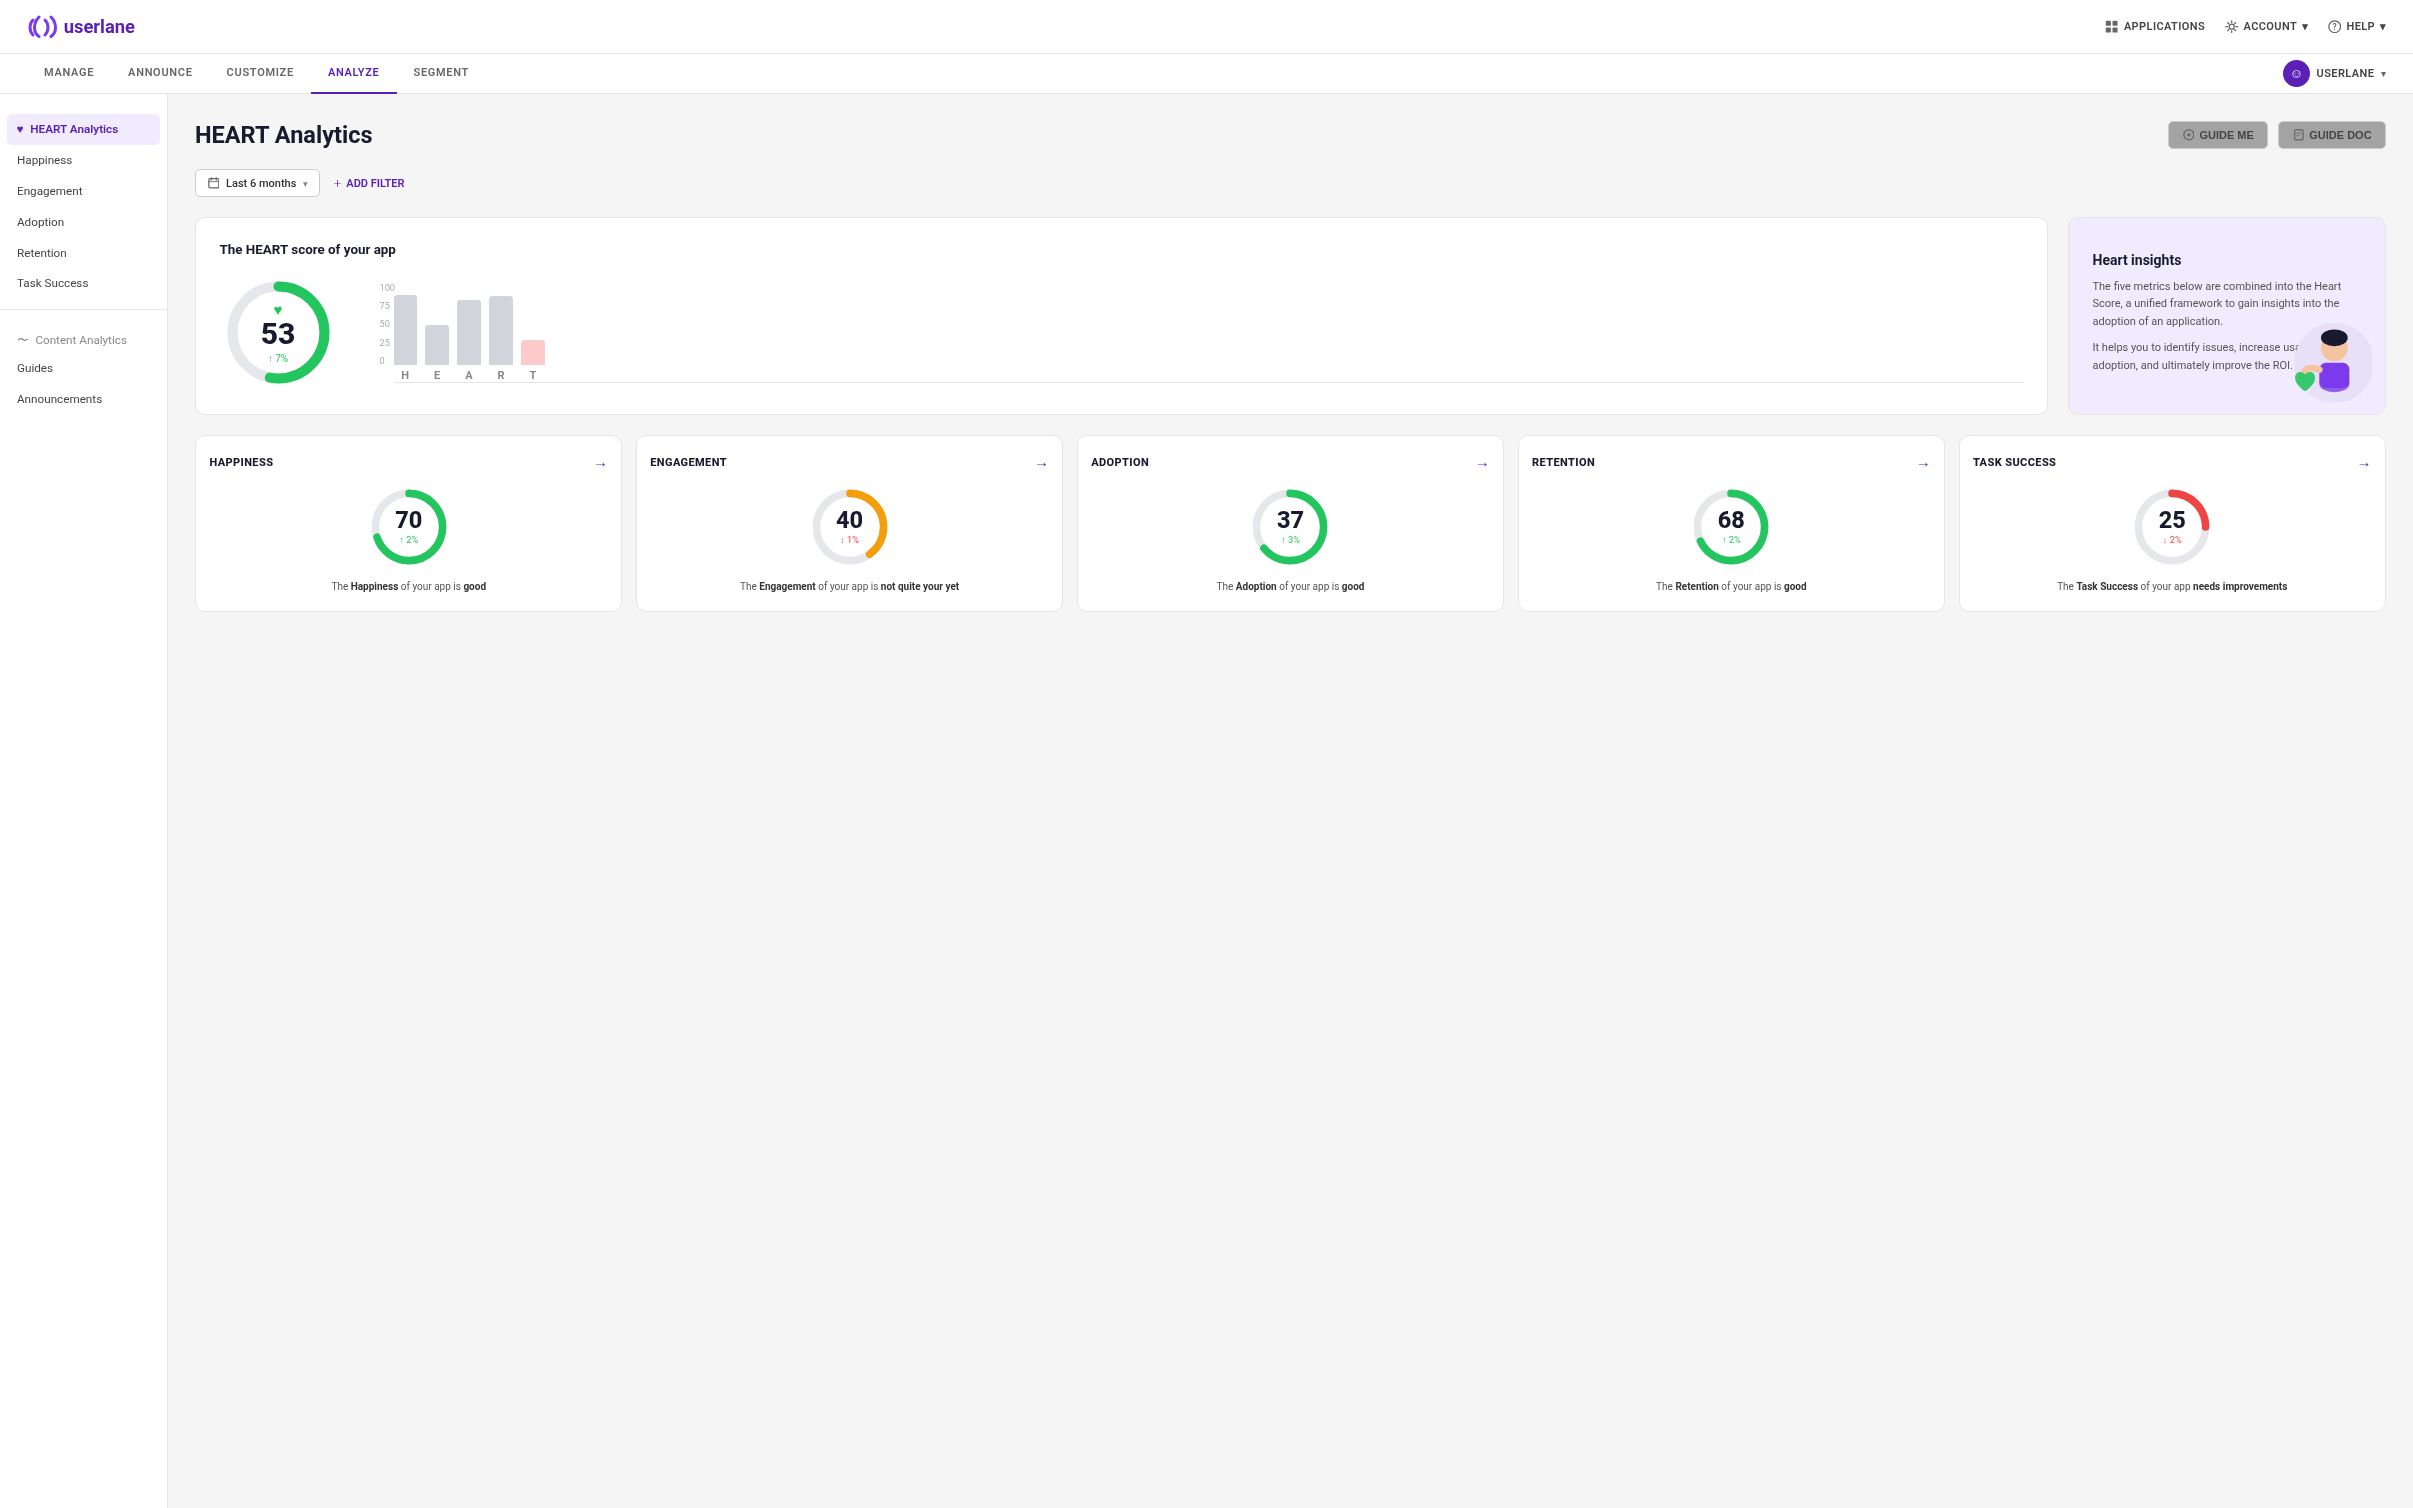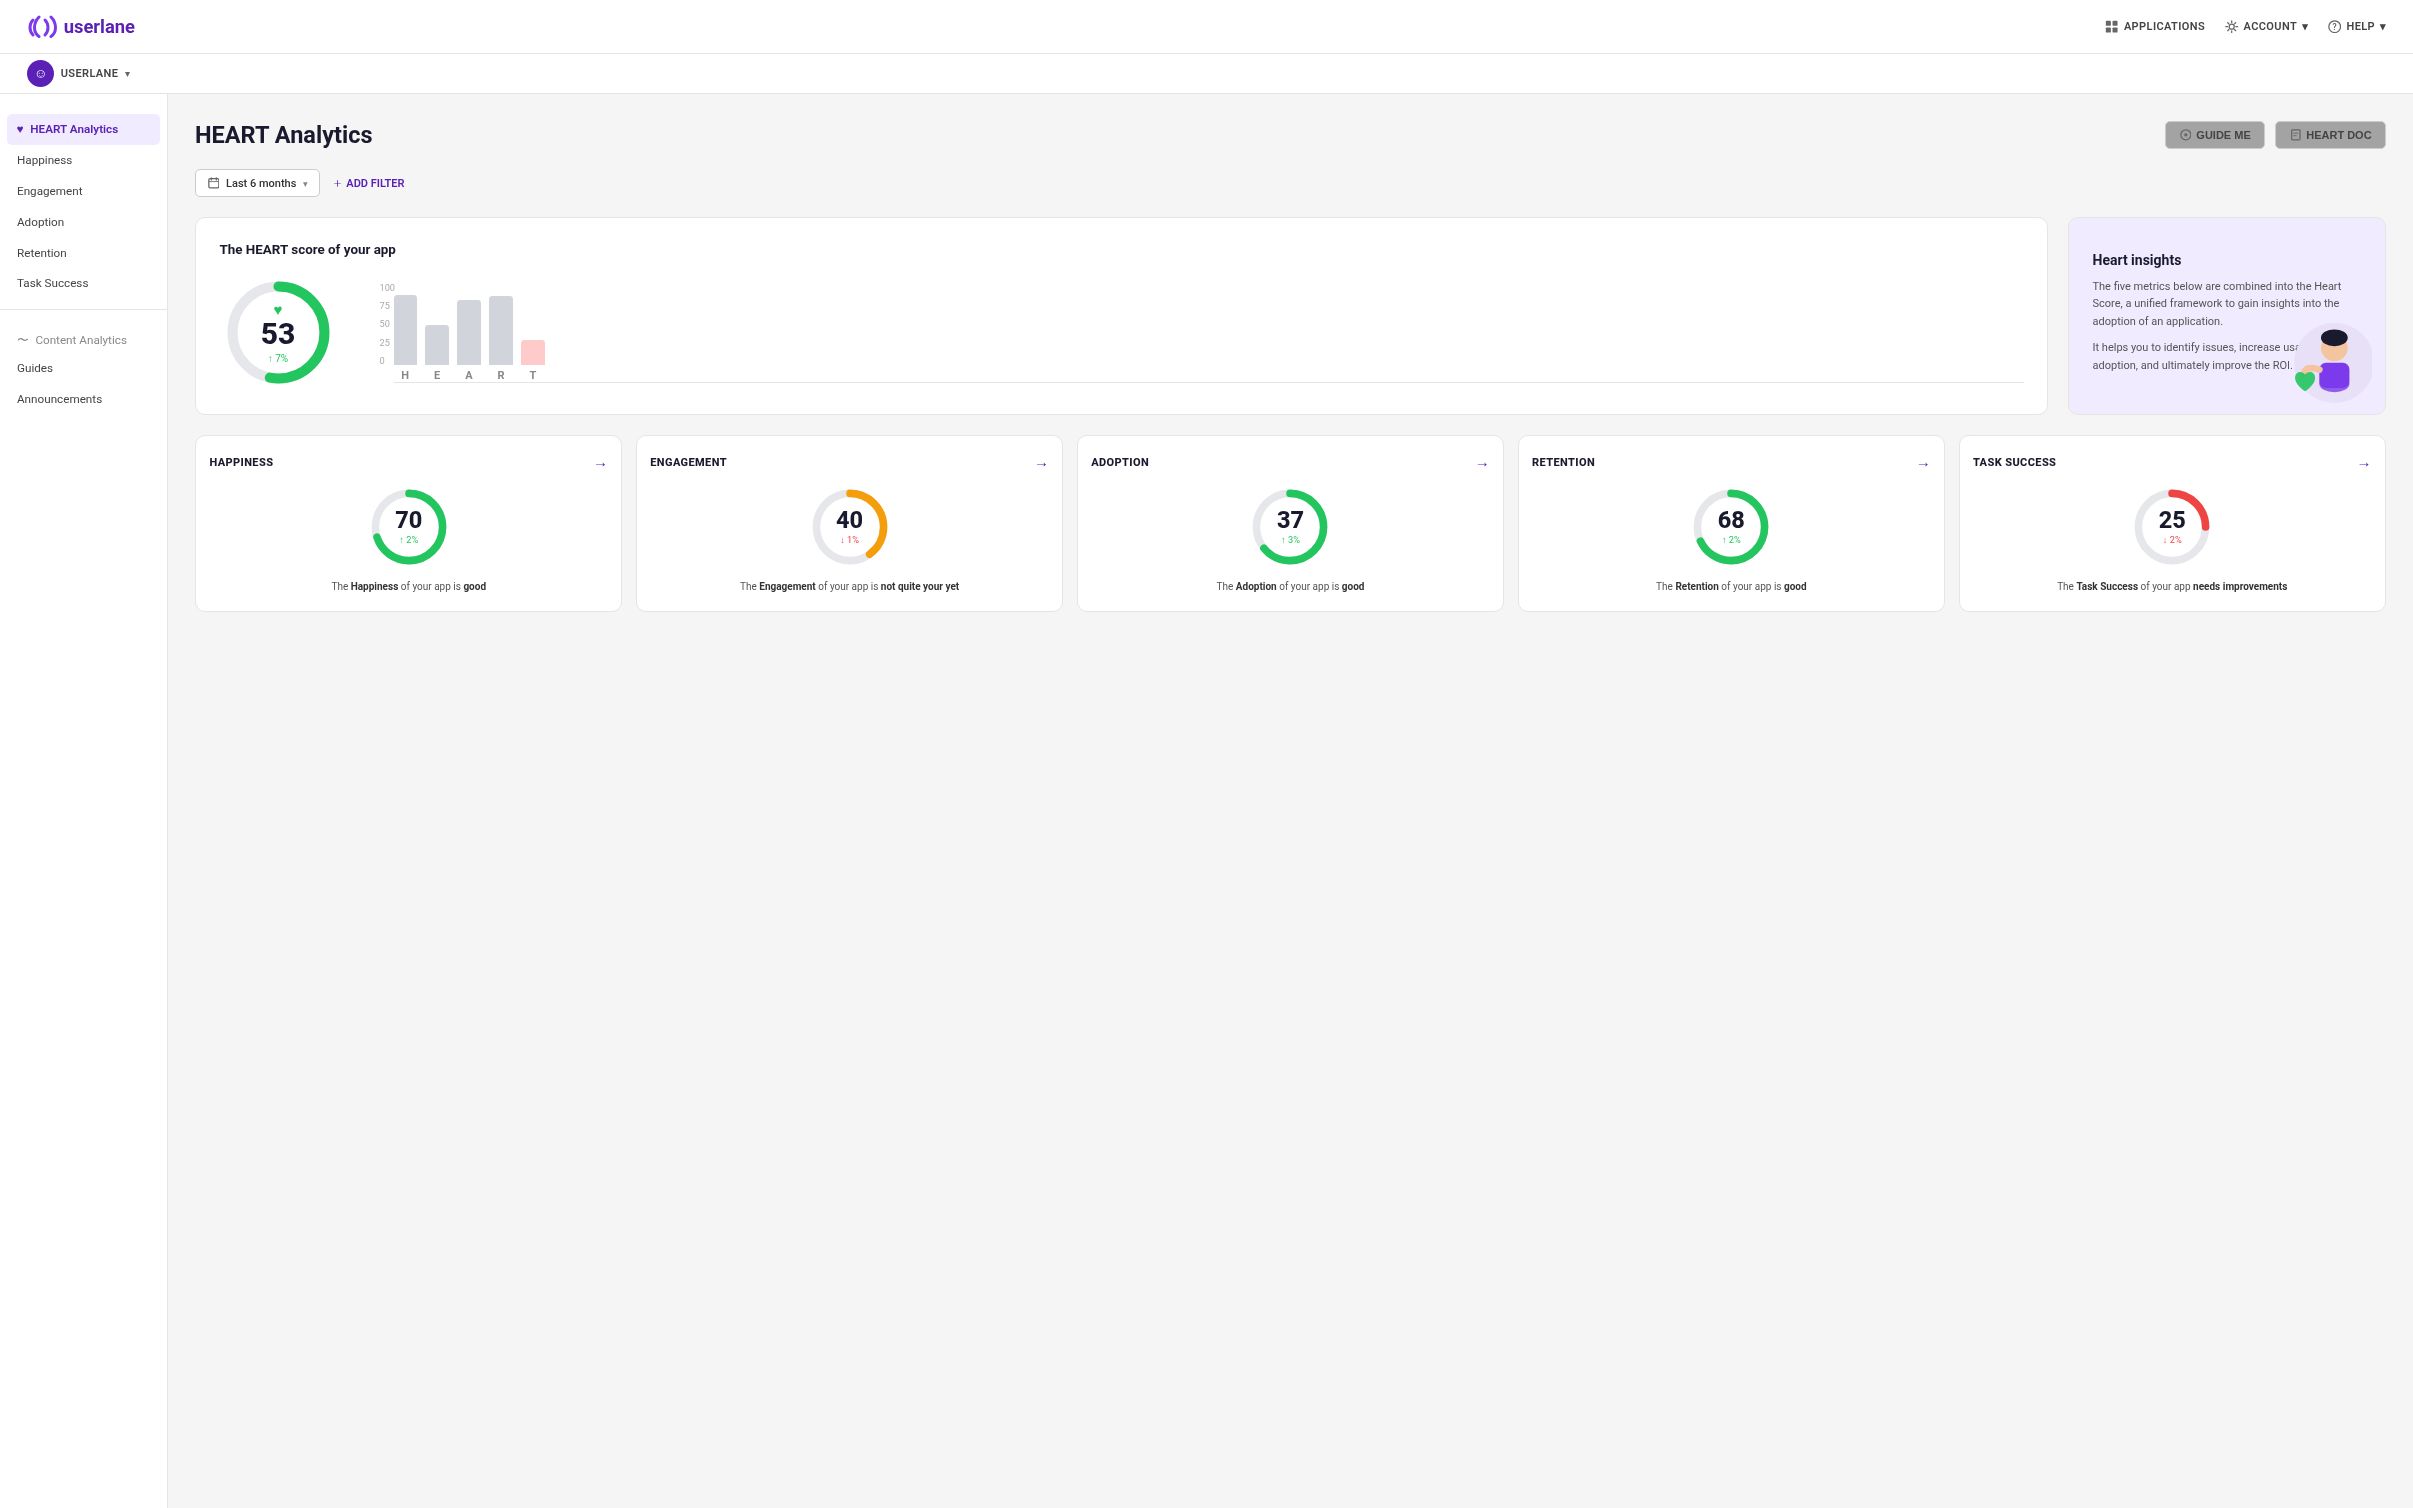"MANAGE" div.nav-links { html: none -> <div> <div>MANAGE</div> <div>ANNOUNCE</div> <div>CUSTOMIZE</div> <div>ANALYZE</div> <div>SEGMENT</div> </div> }
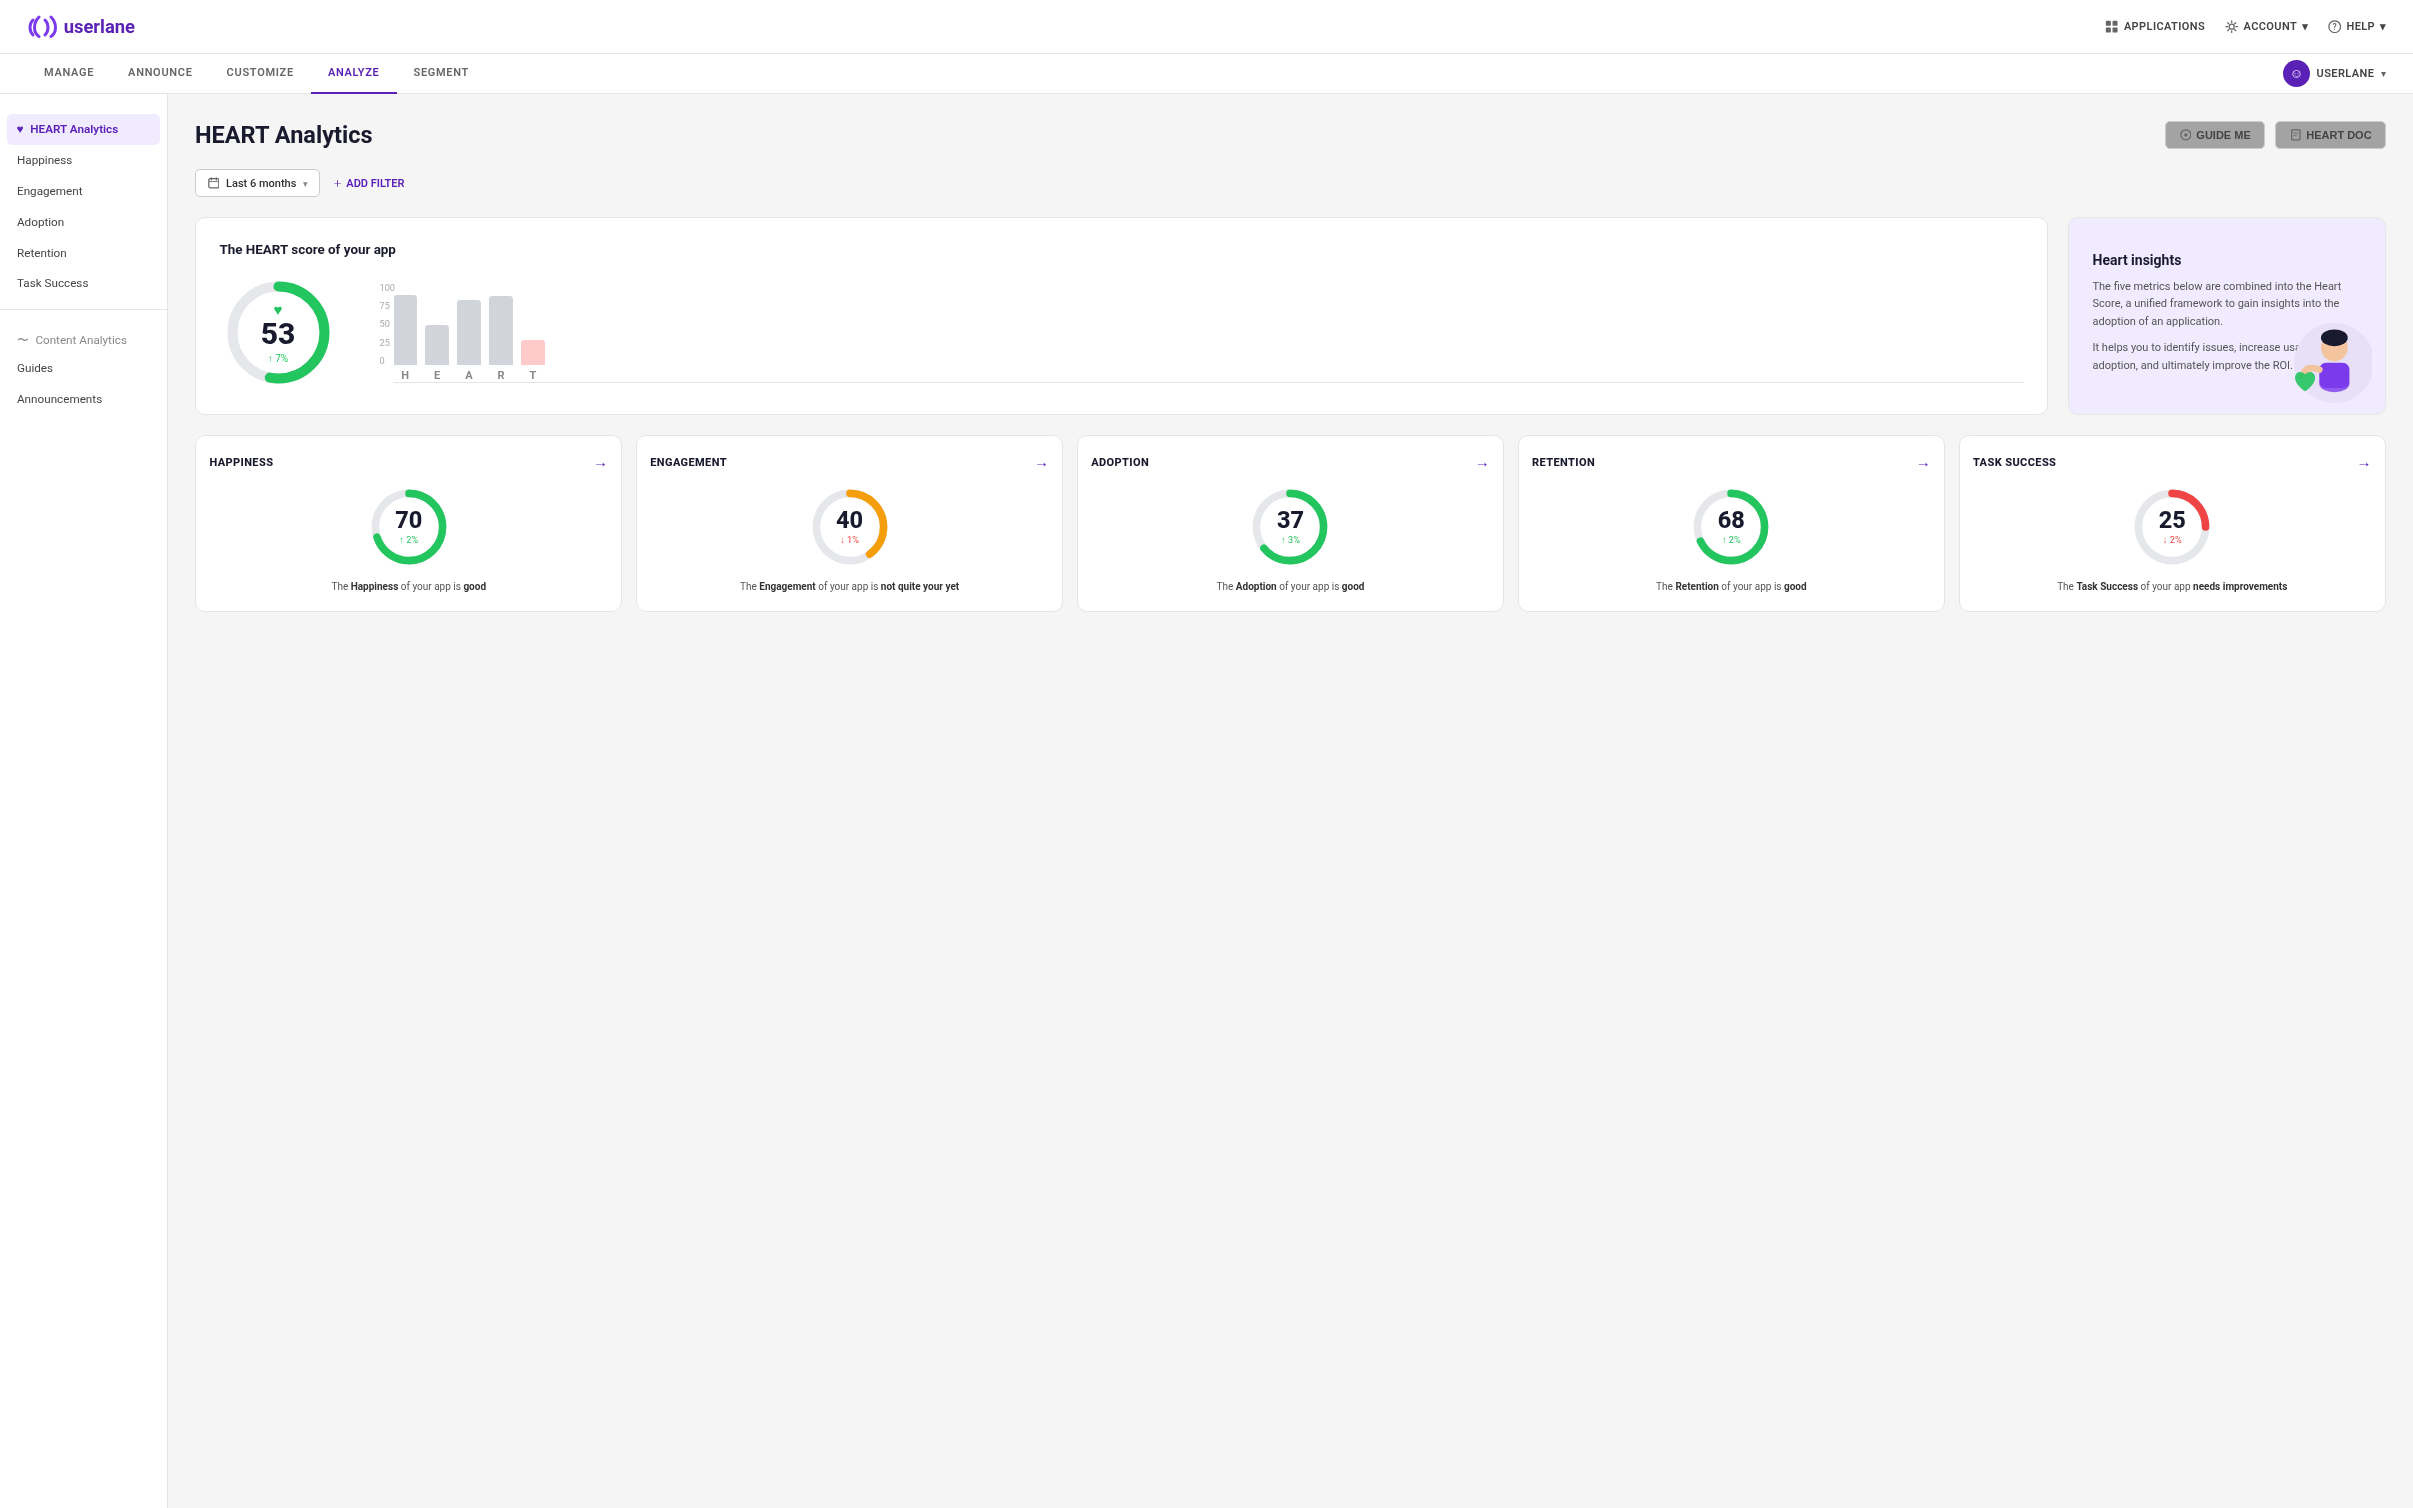"HEART DOC" span { text: HEART -> GUIDE }
